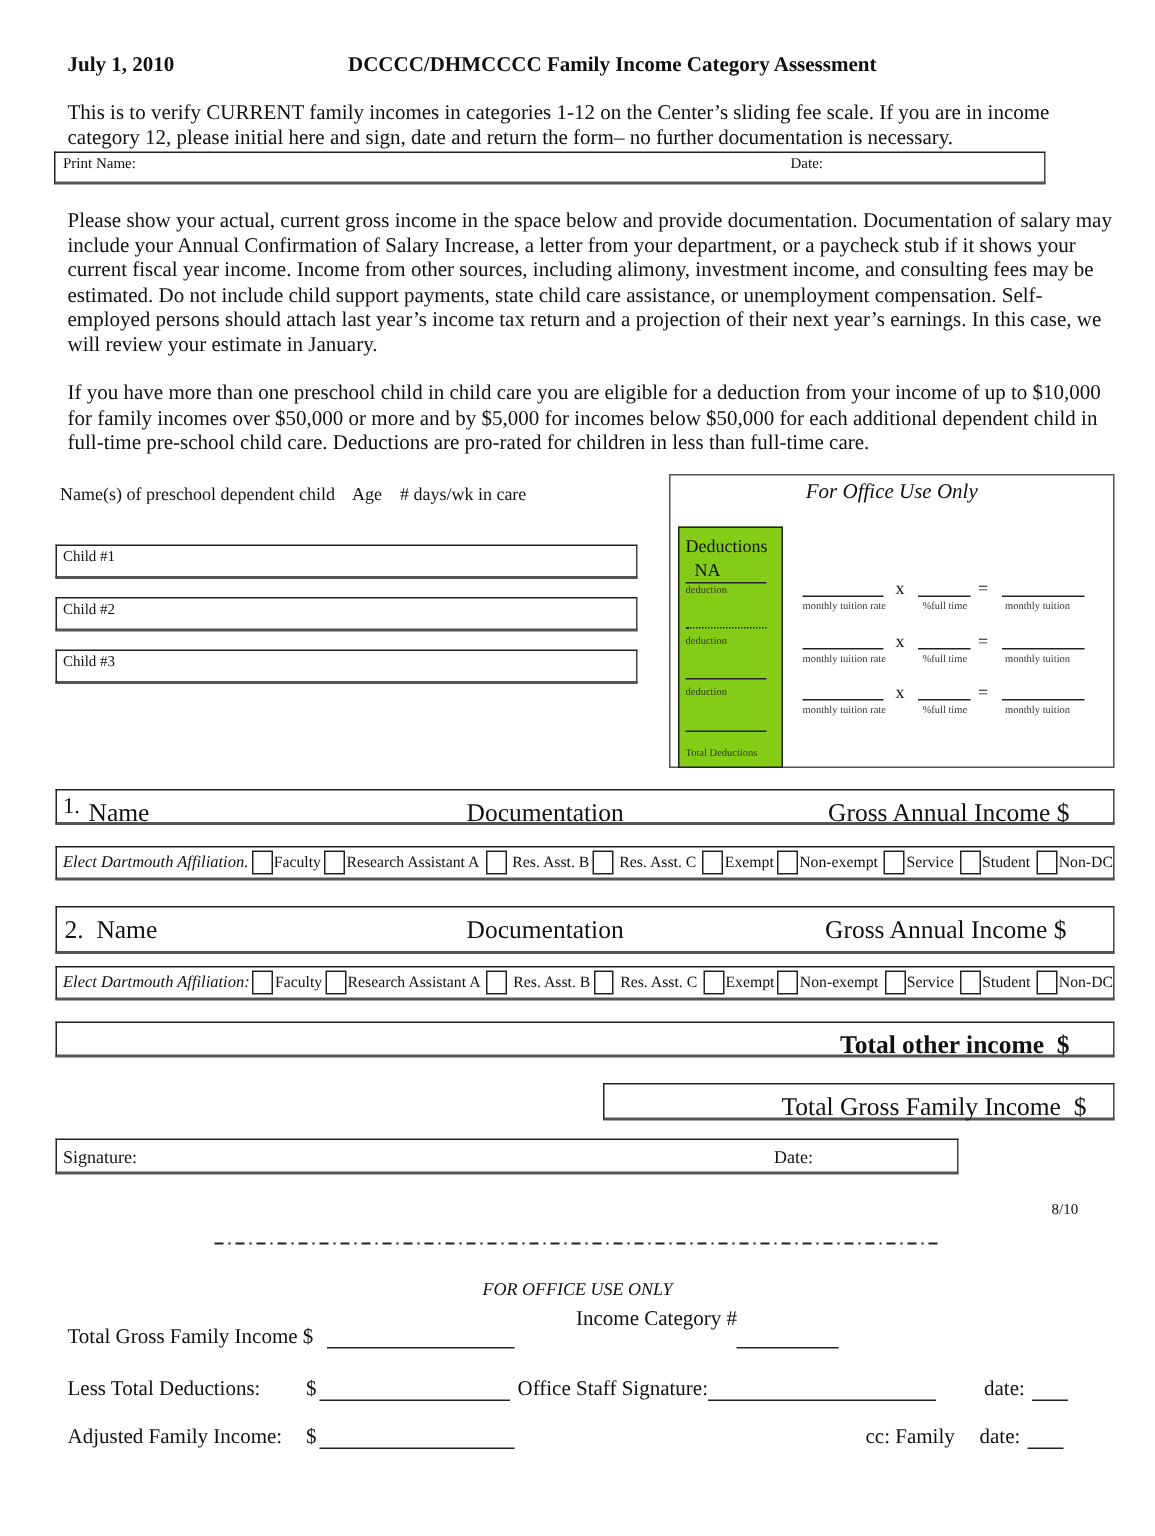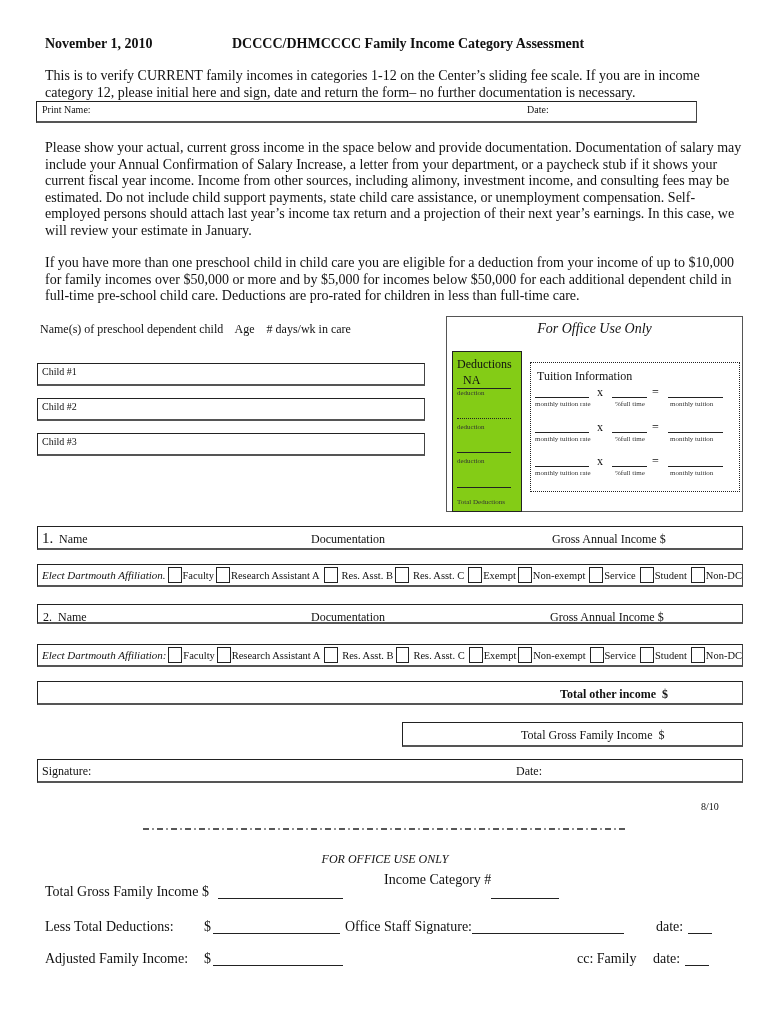"November 1, 2010" div.abs { text: November -> July }
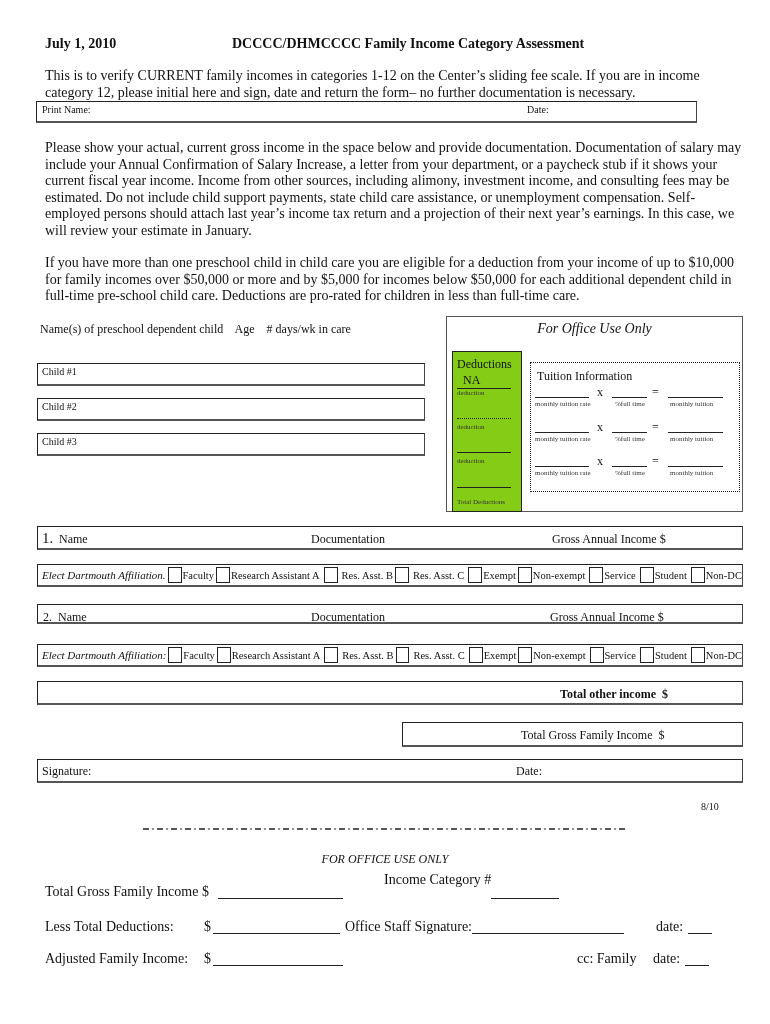"Tuition Information" div.abs { html: <div> <div>Tuition Information</div> </div> -> none }
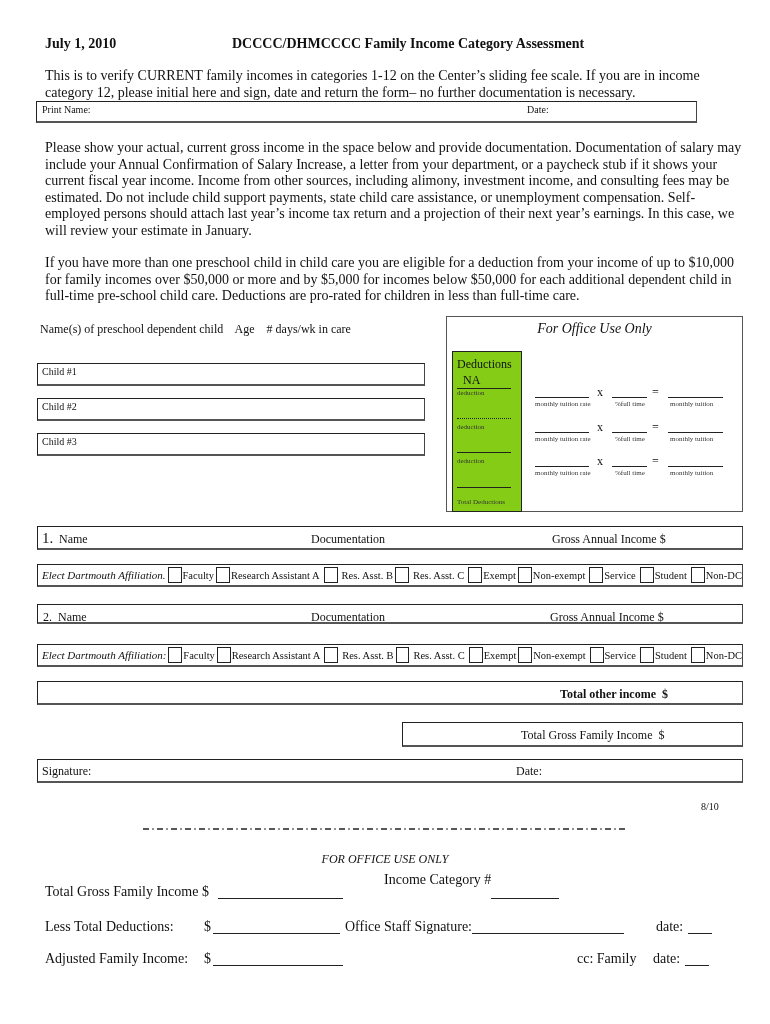"Name" .t11 { font-size: 12px -> 17px }
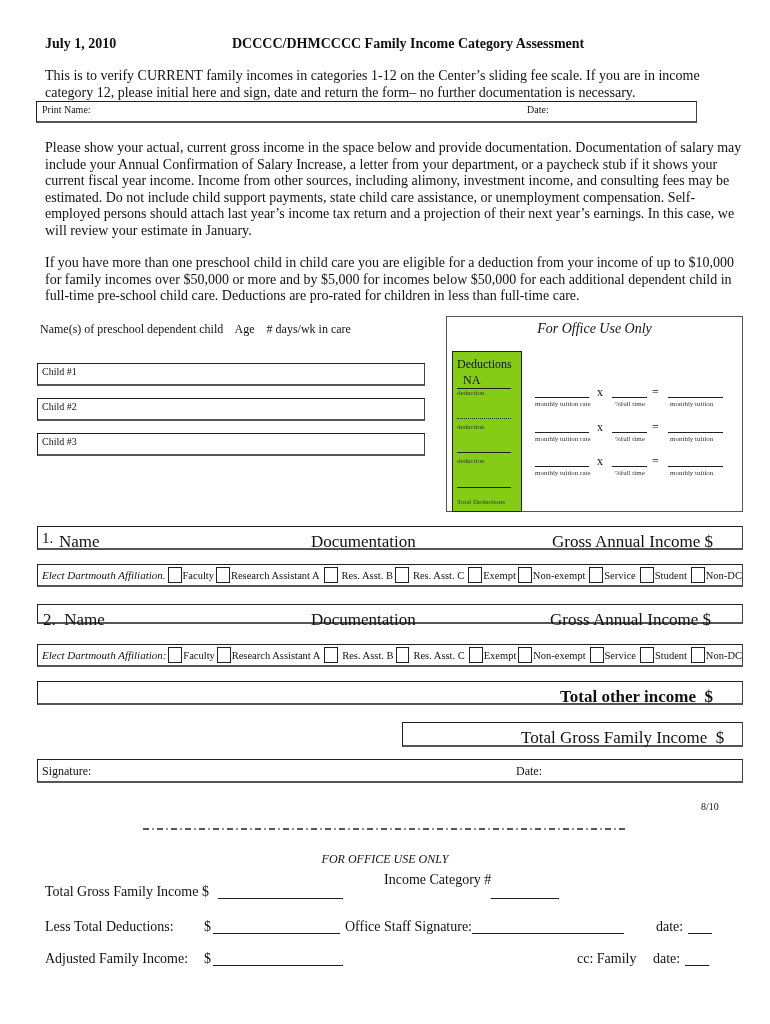"2. Name" div.box { height: 20px -> 32px }
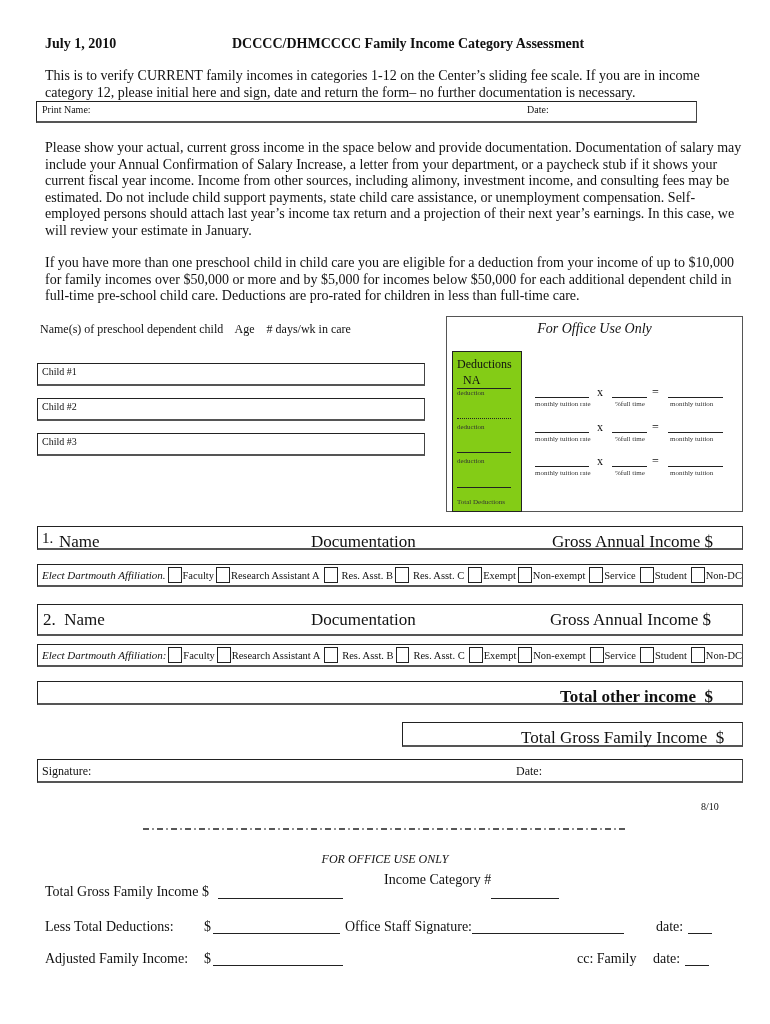"Signature:" div.box { width: 706px -> 602px }
